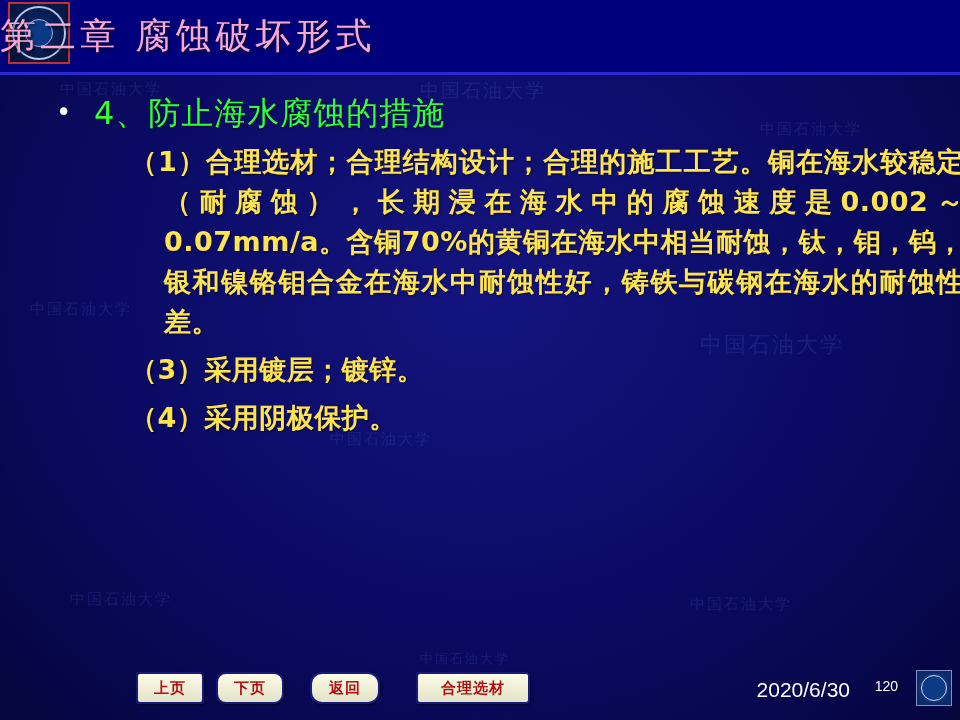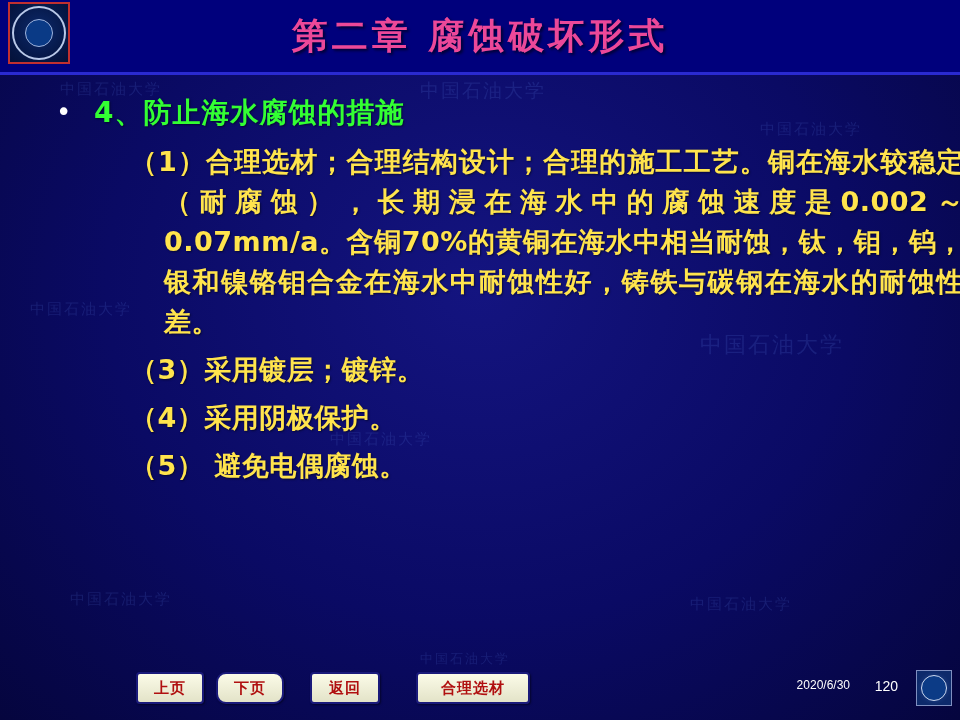"第二章 腐蚀破坏形式" #title-text { color: #ec4899 -> #f9a8d4; font-weight: bold -> normal; text-align: center -> left }
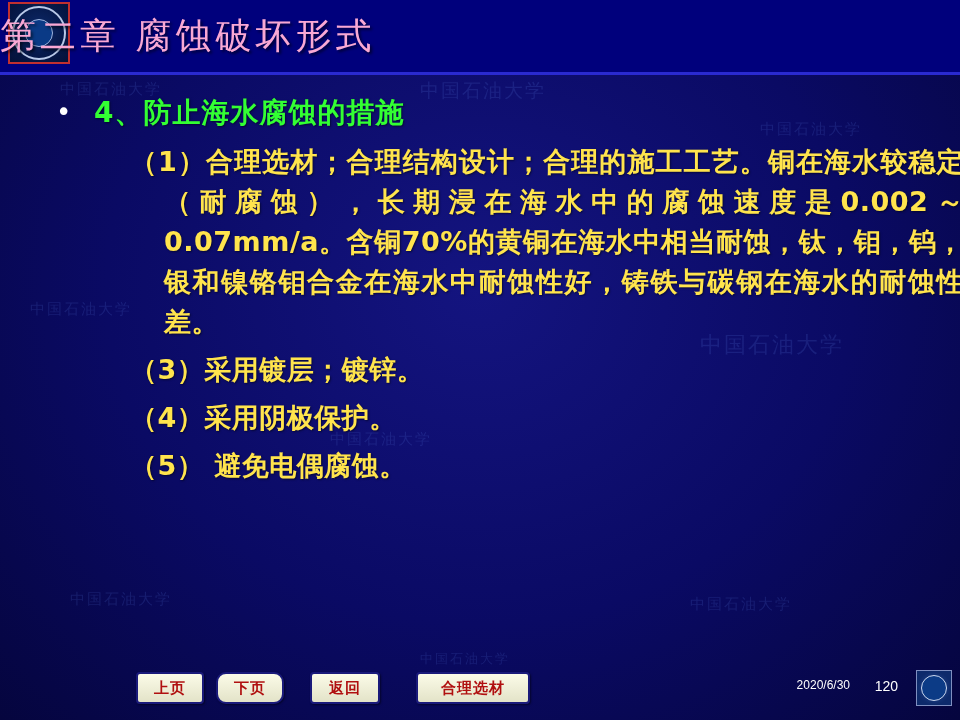"4、防止海水腐蚀的措施" .heading { font-size: 28px -> 32px; font-weight: bold -> normal }
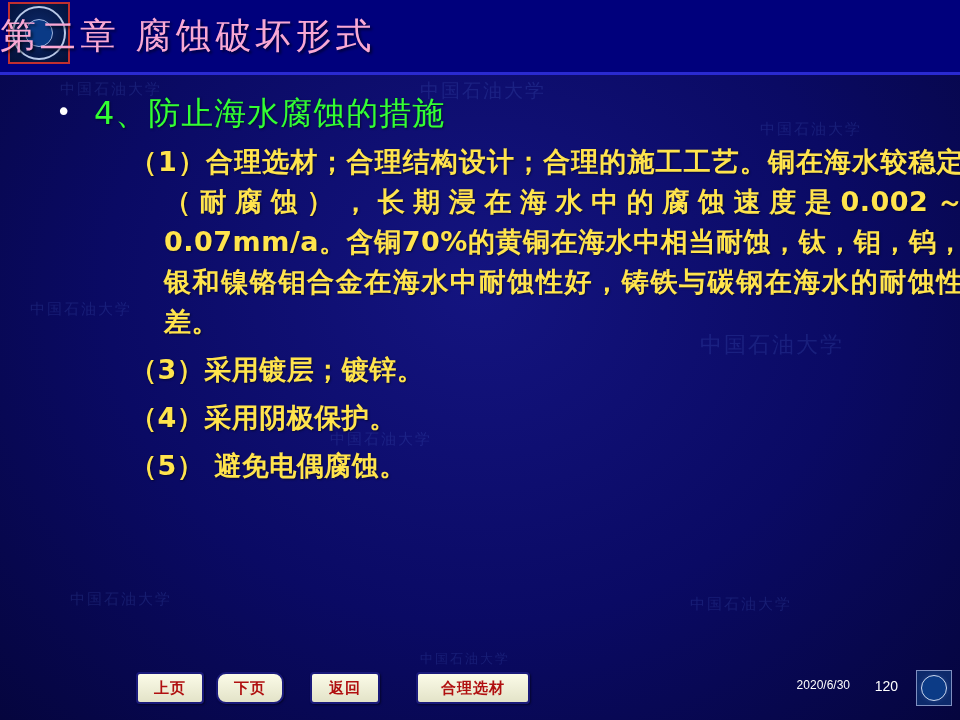"（5） 避免电偶腐蚀。" div.para { html: <div>（5） 避免电偶腐蚀。</div> -> none }
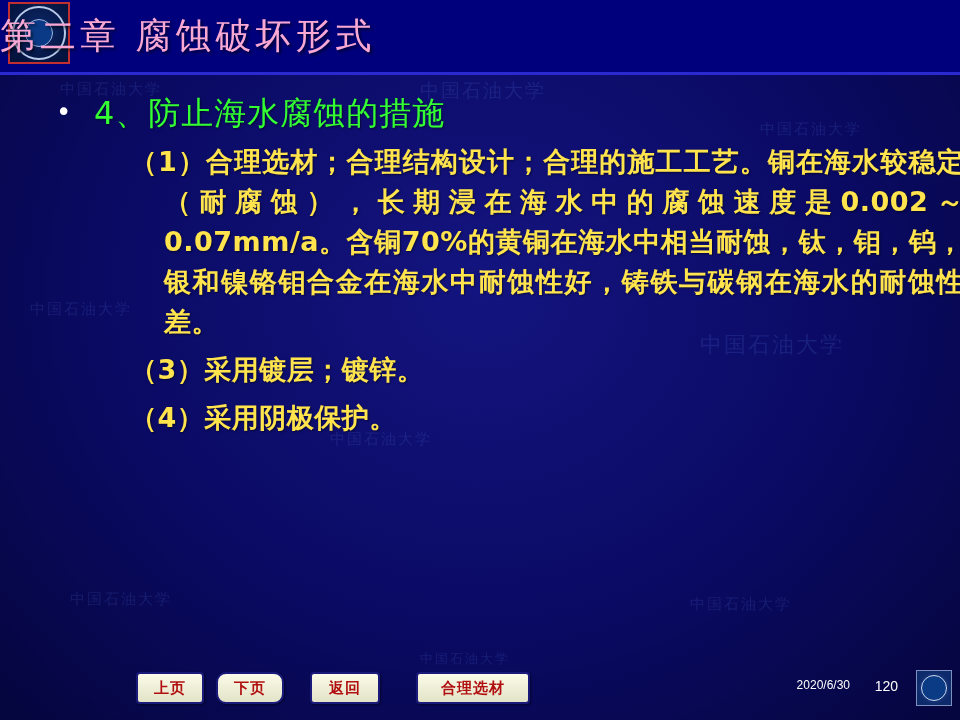"返回" #btn-back { border-radius: none -> 12px }
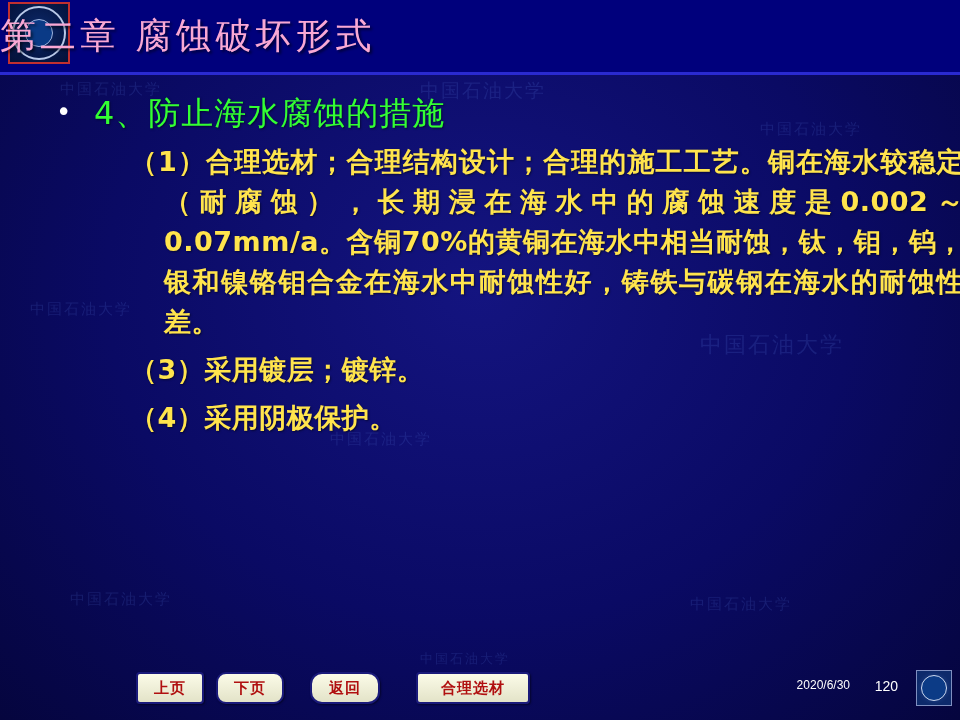"2020/6/30" #date-text { font-size: 12px -> 21px }
